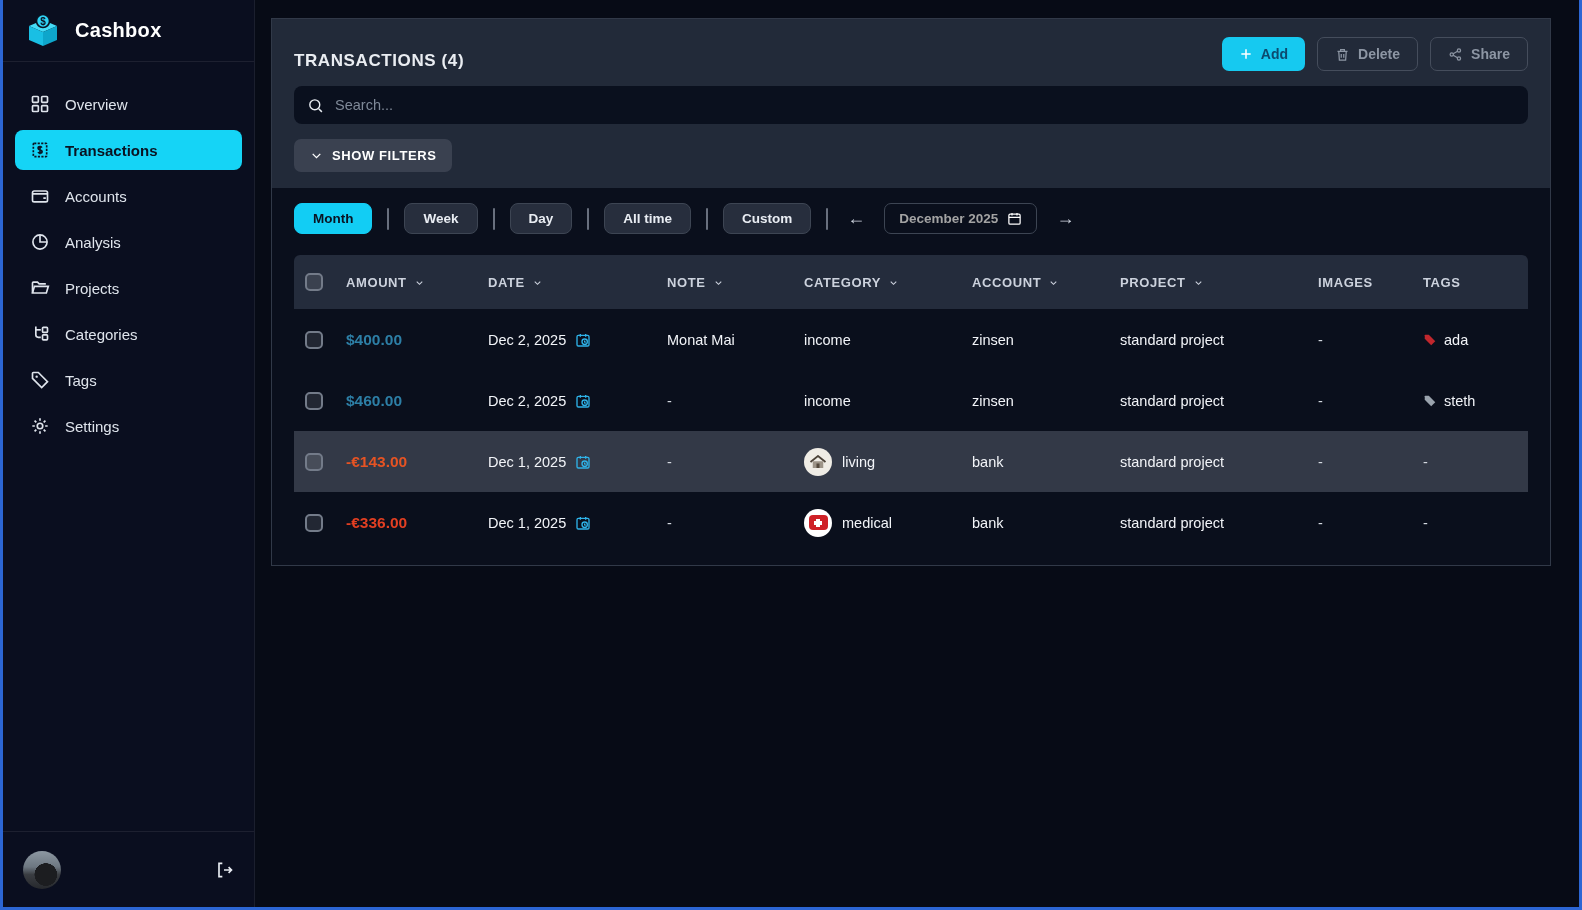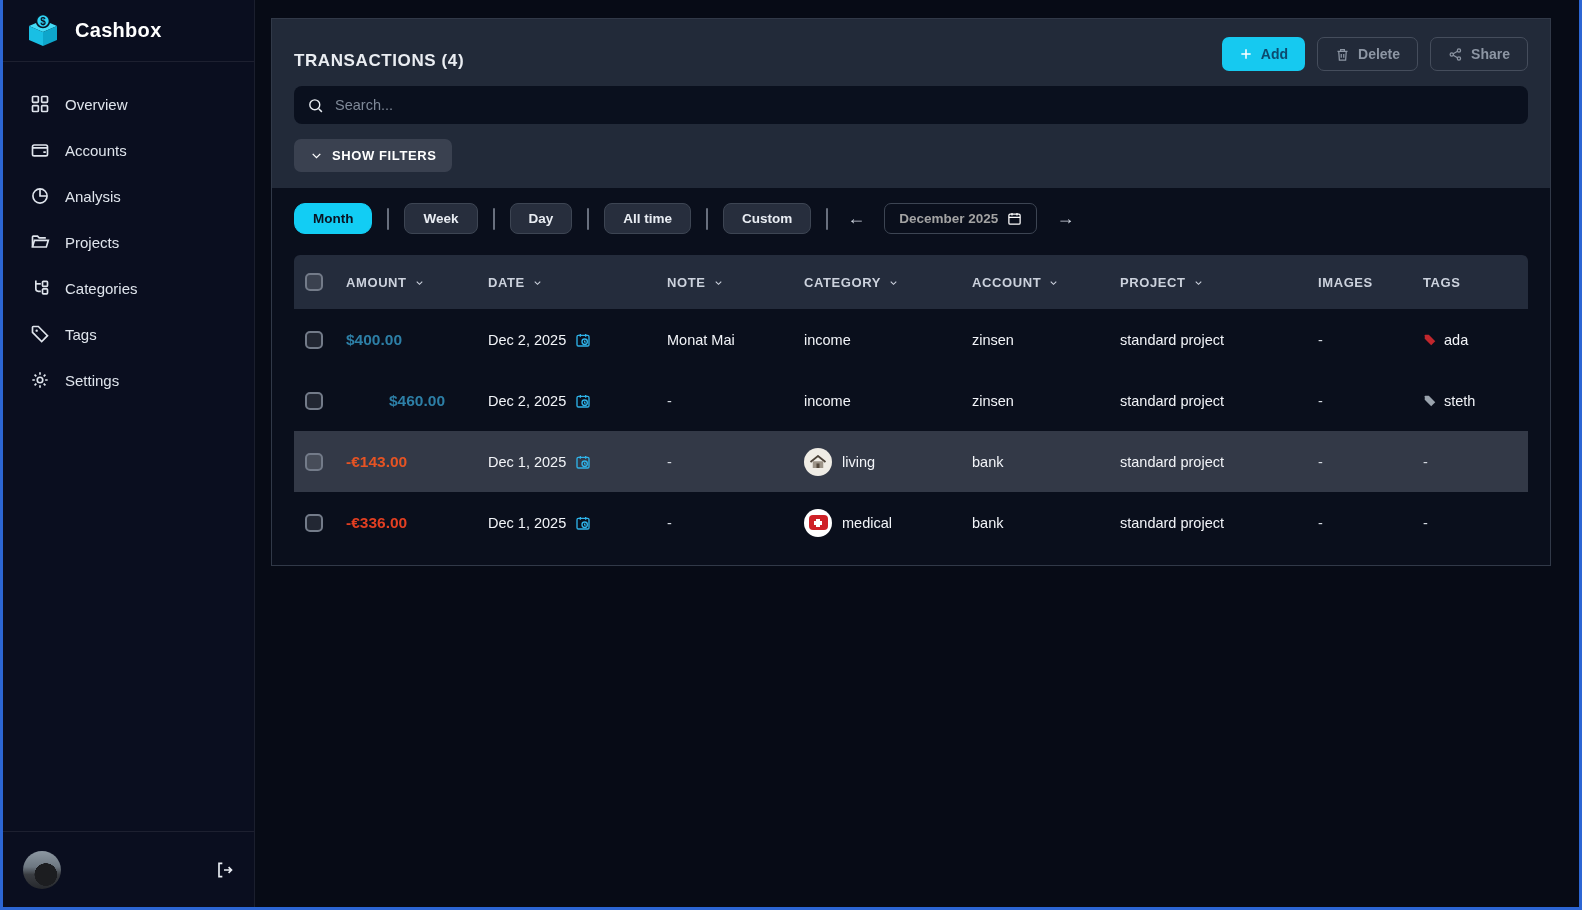"Transactions" div.nav-item { html: none -> <div> <span> <svg> <rect></rect> <path></path> </svg> </span> <span>Transactions</span> </div> }
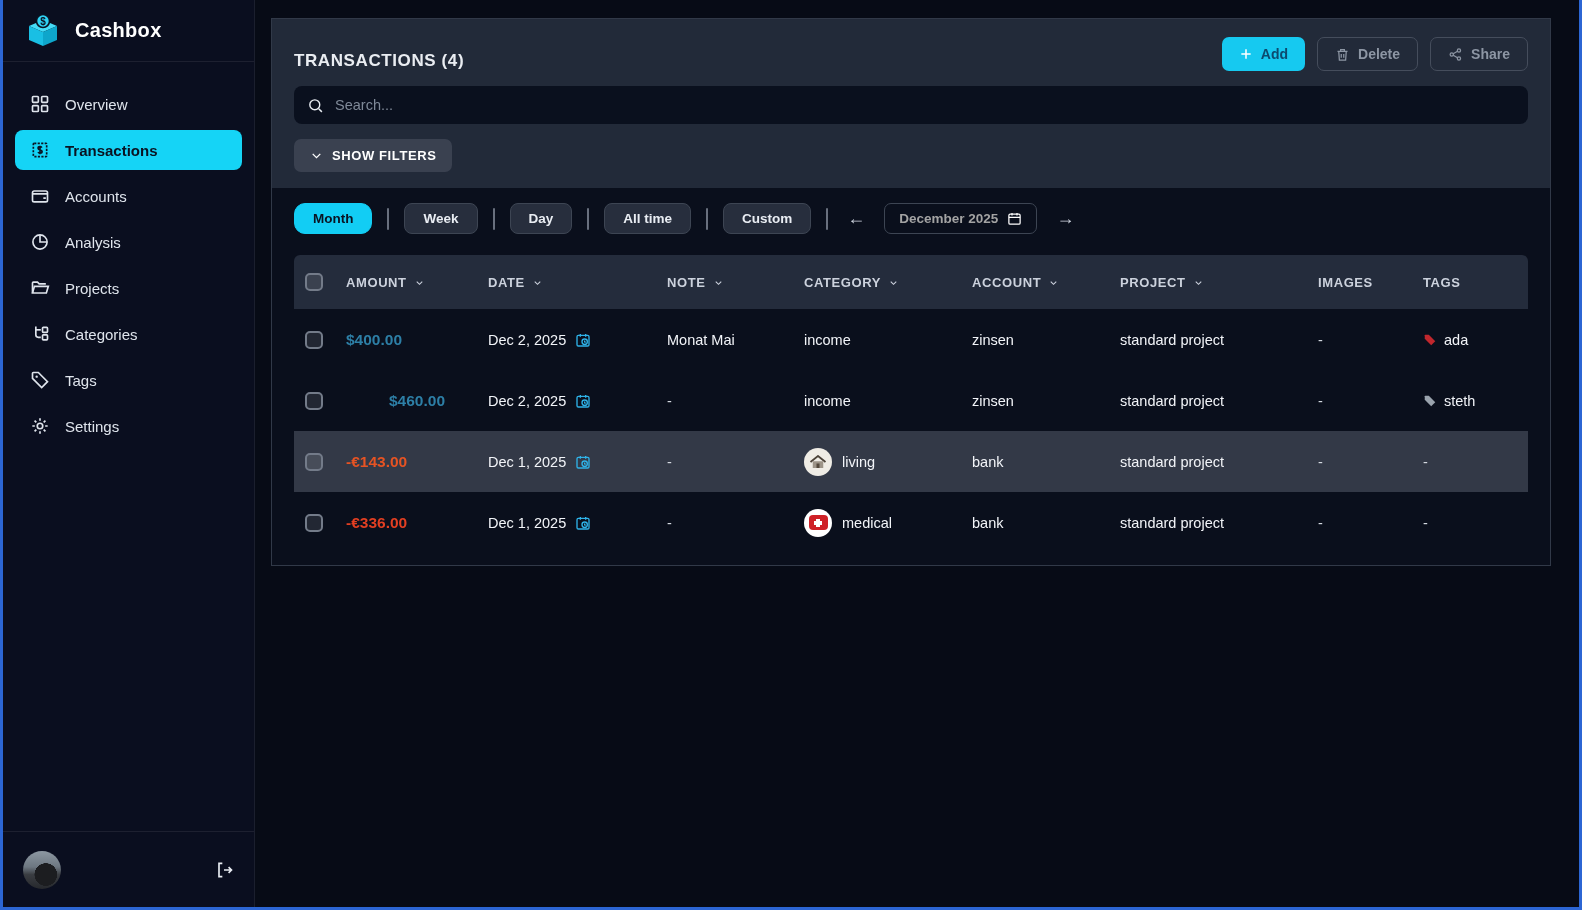"Month" .tab.active { border-radius: 11px -> none }
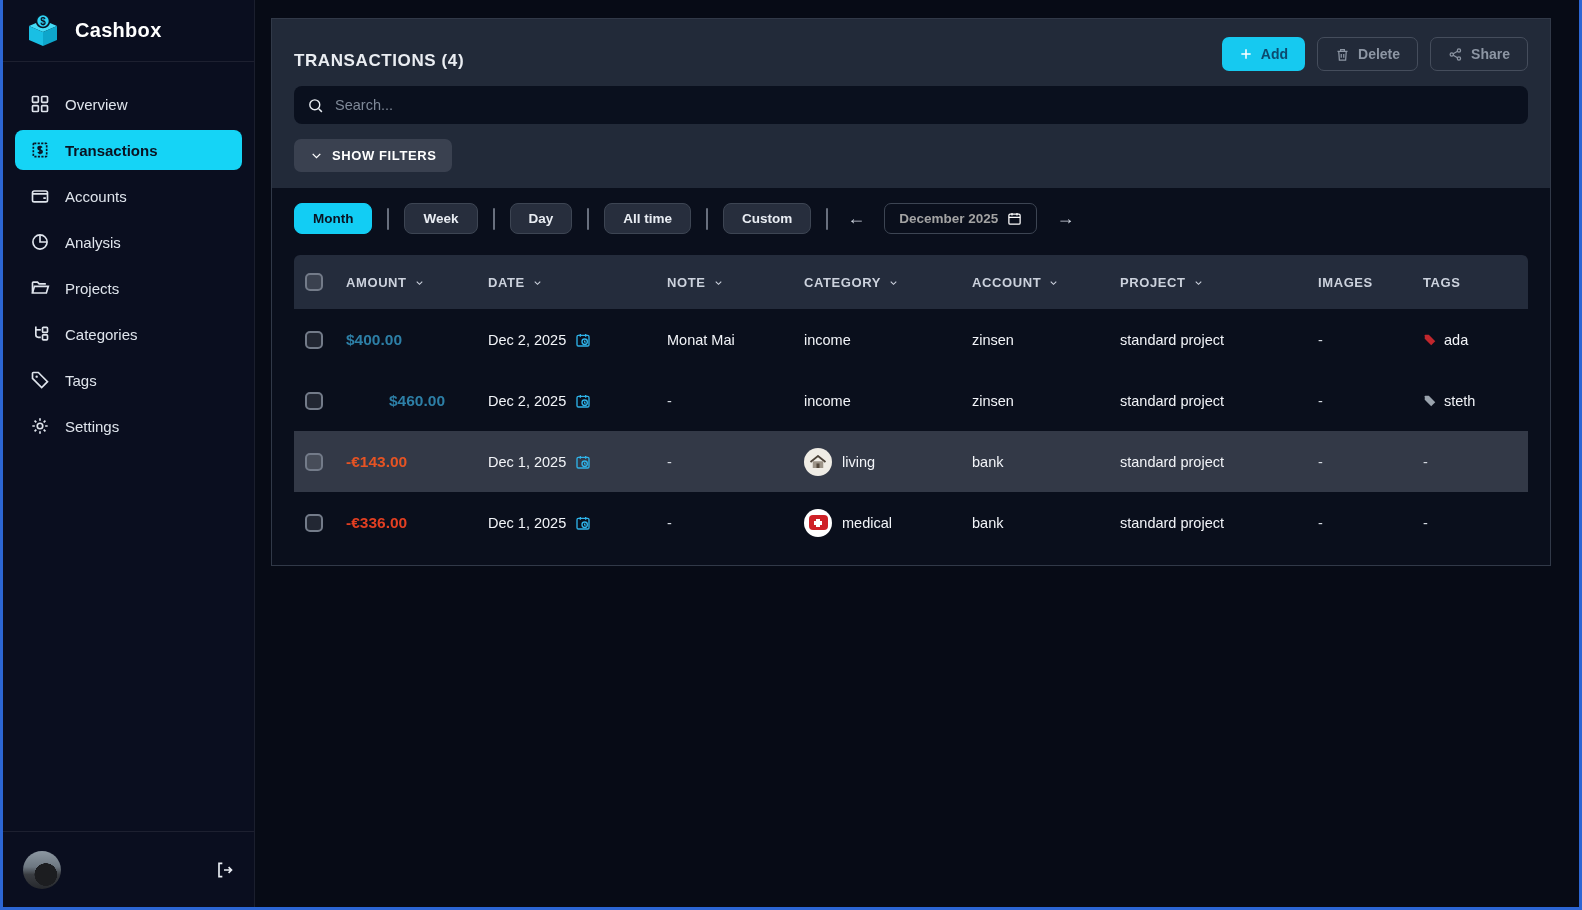"$460.00" span.amt { text-align: center -> none }
